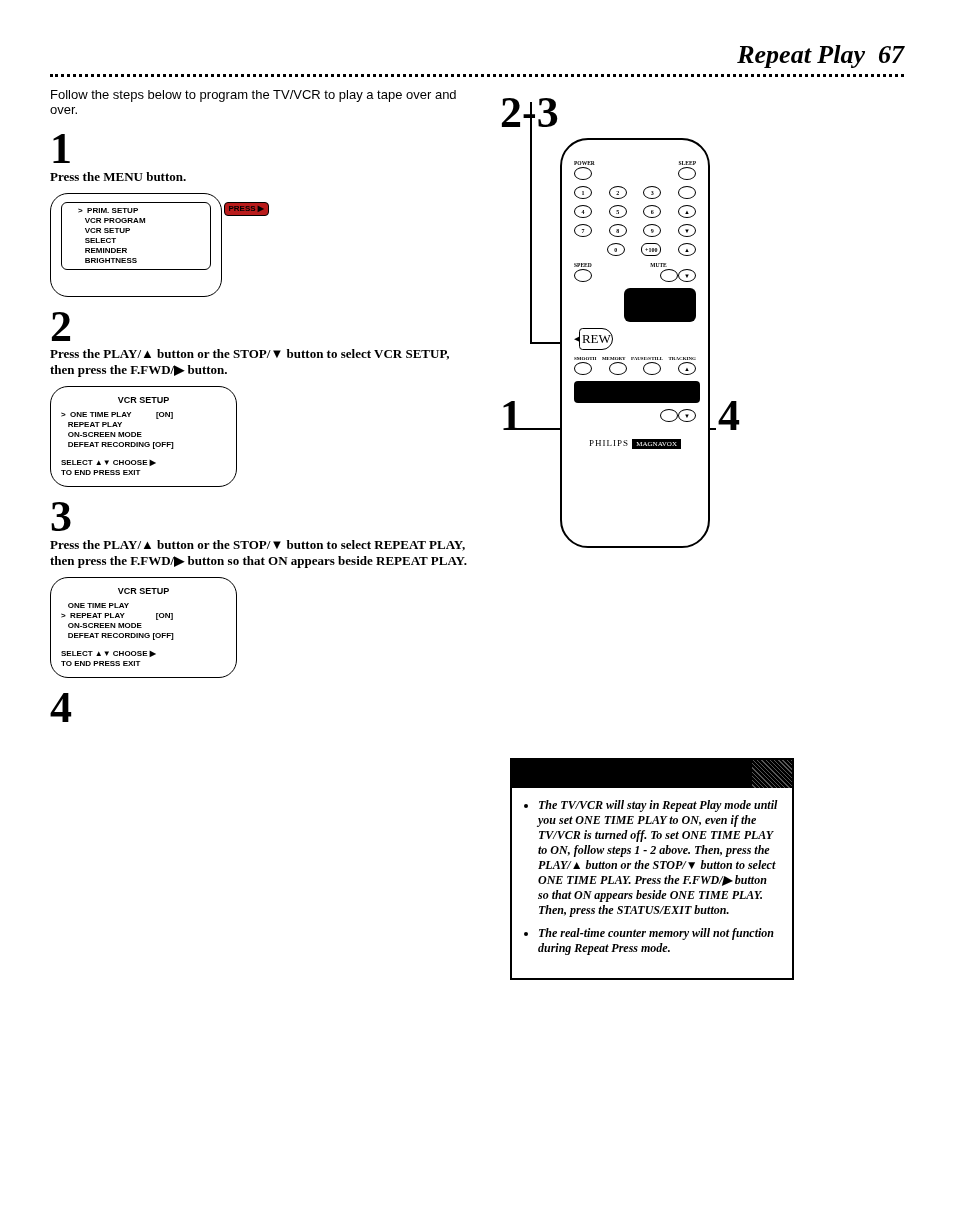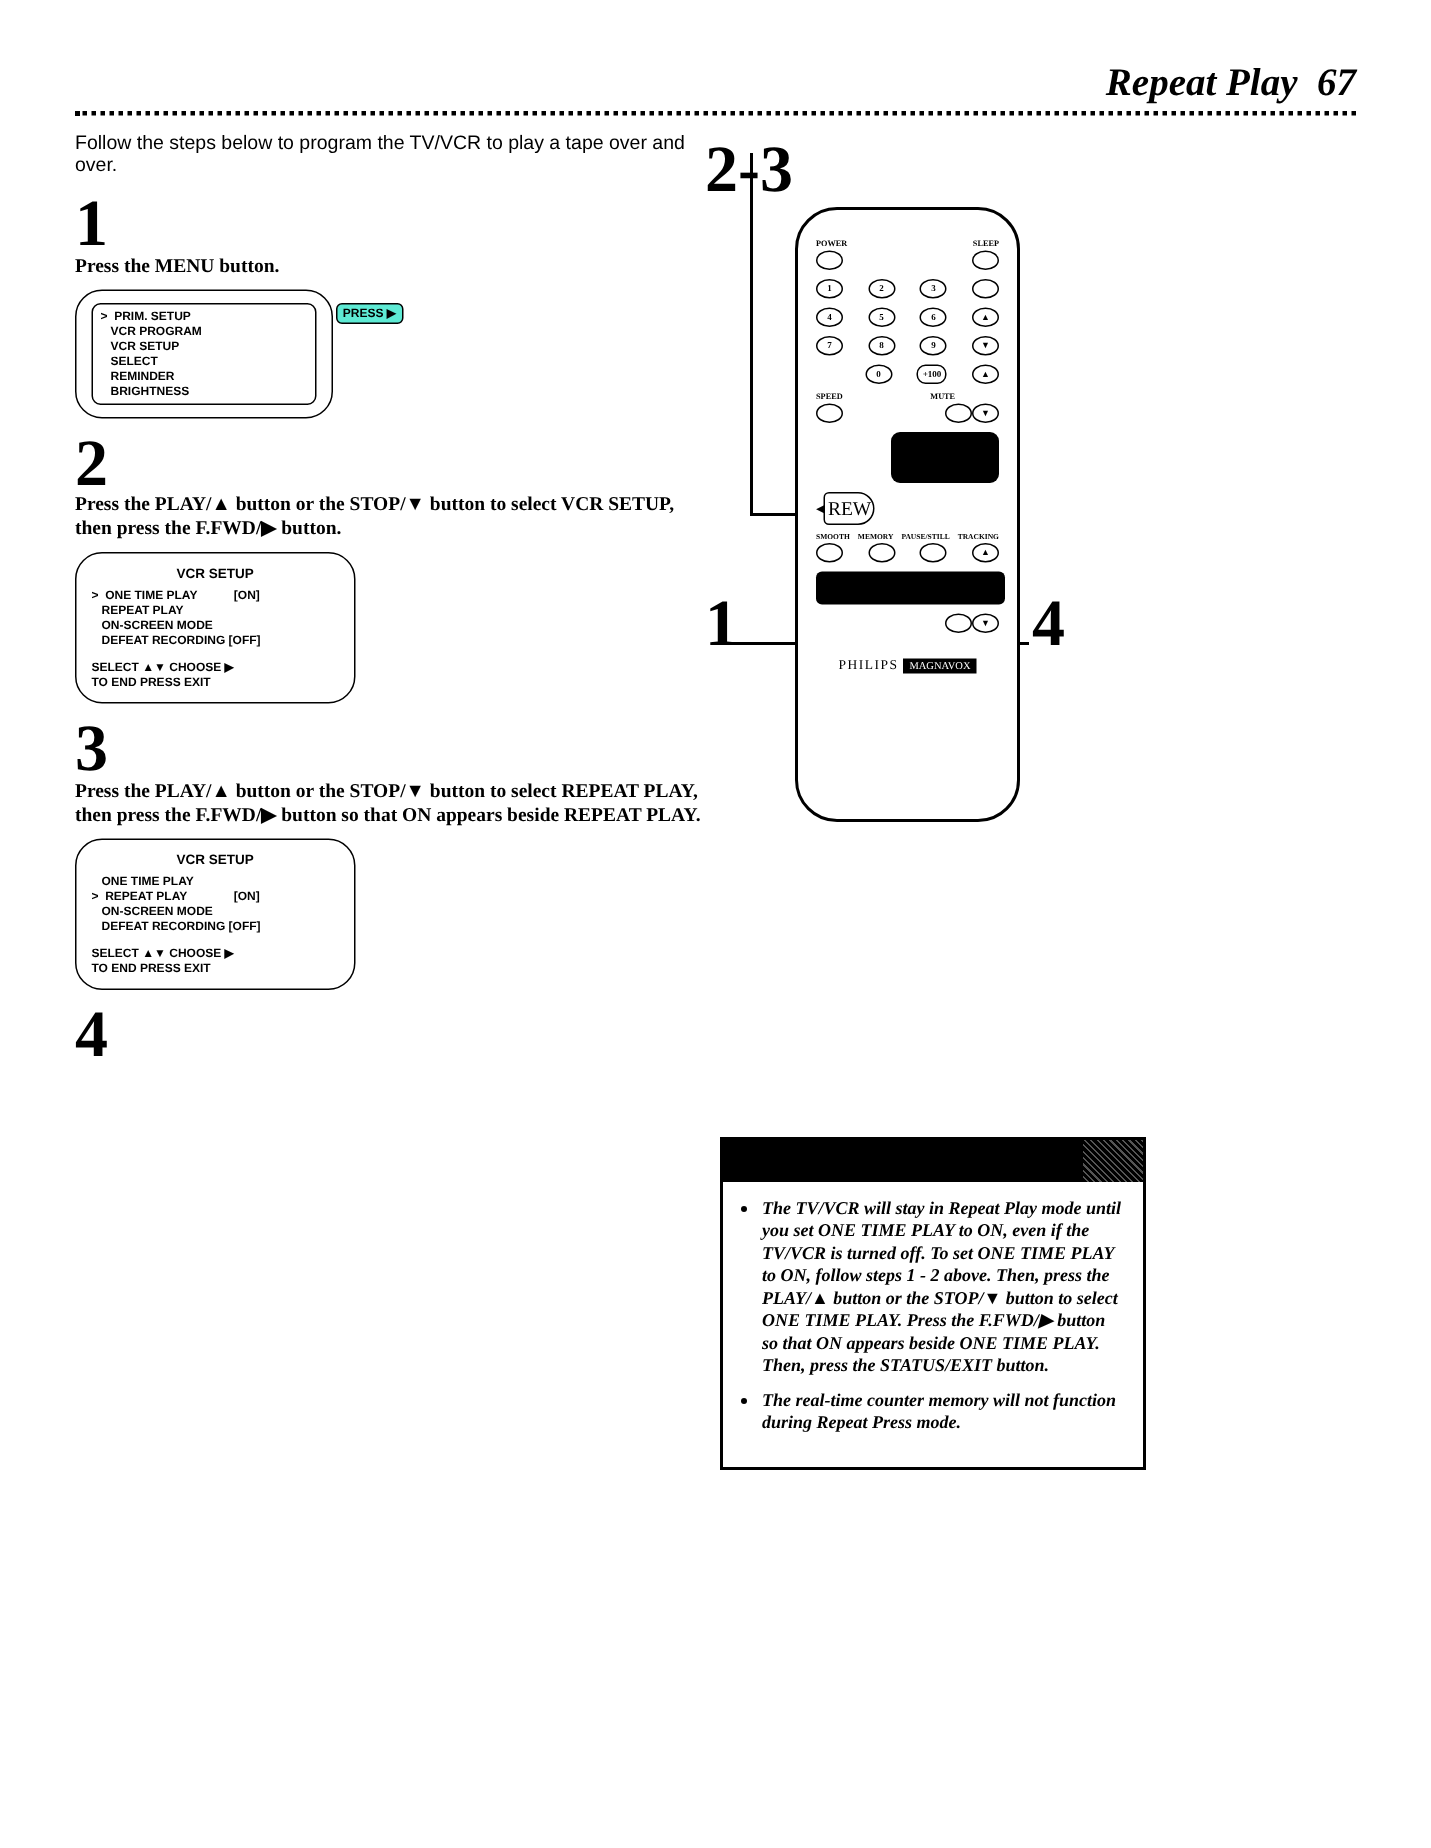"Follow the steps below to" .columns { gap: none -> 30px }
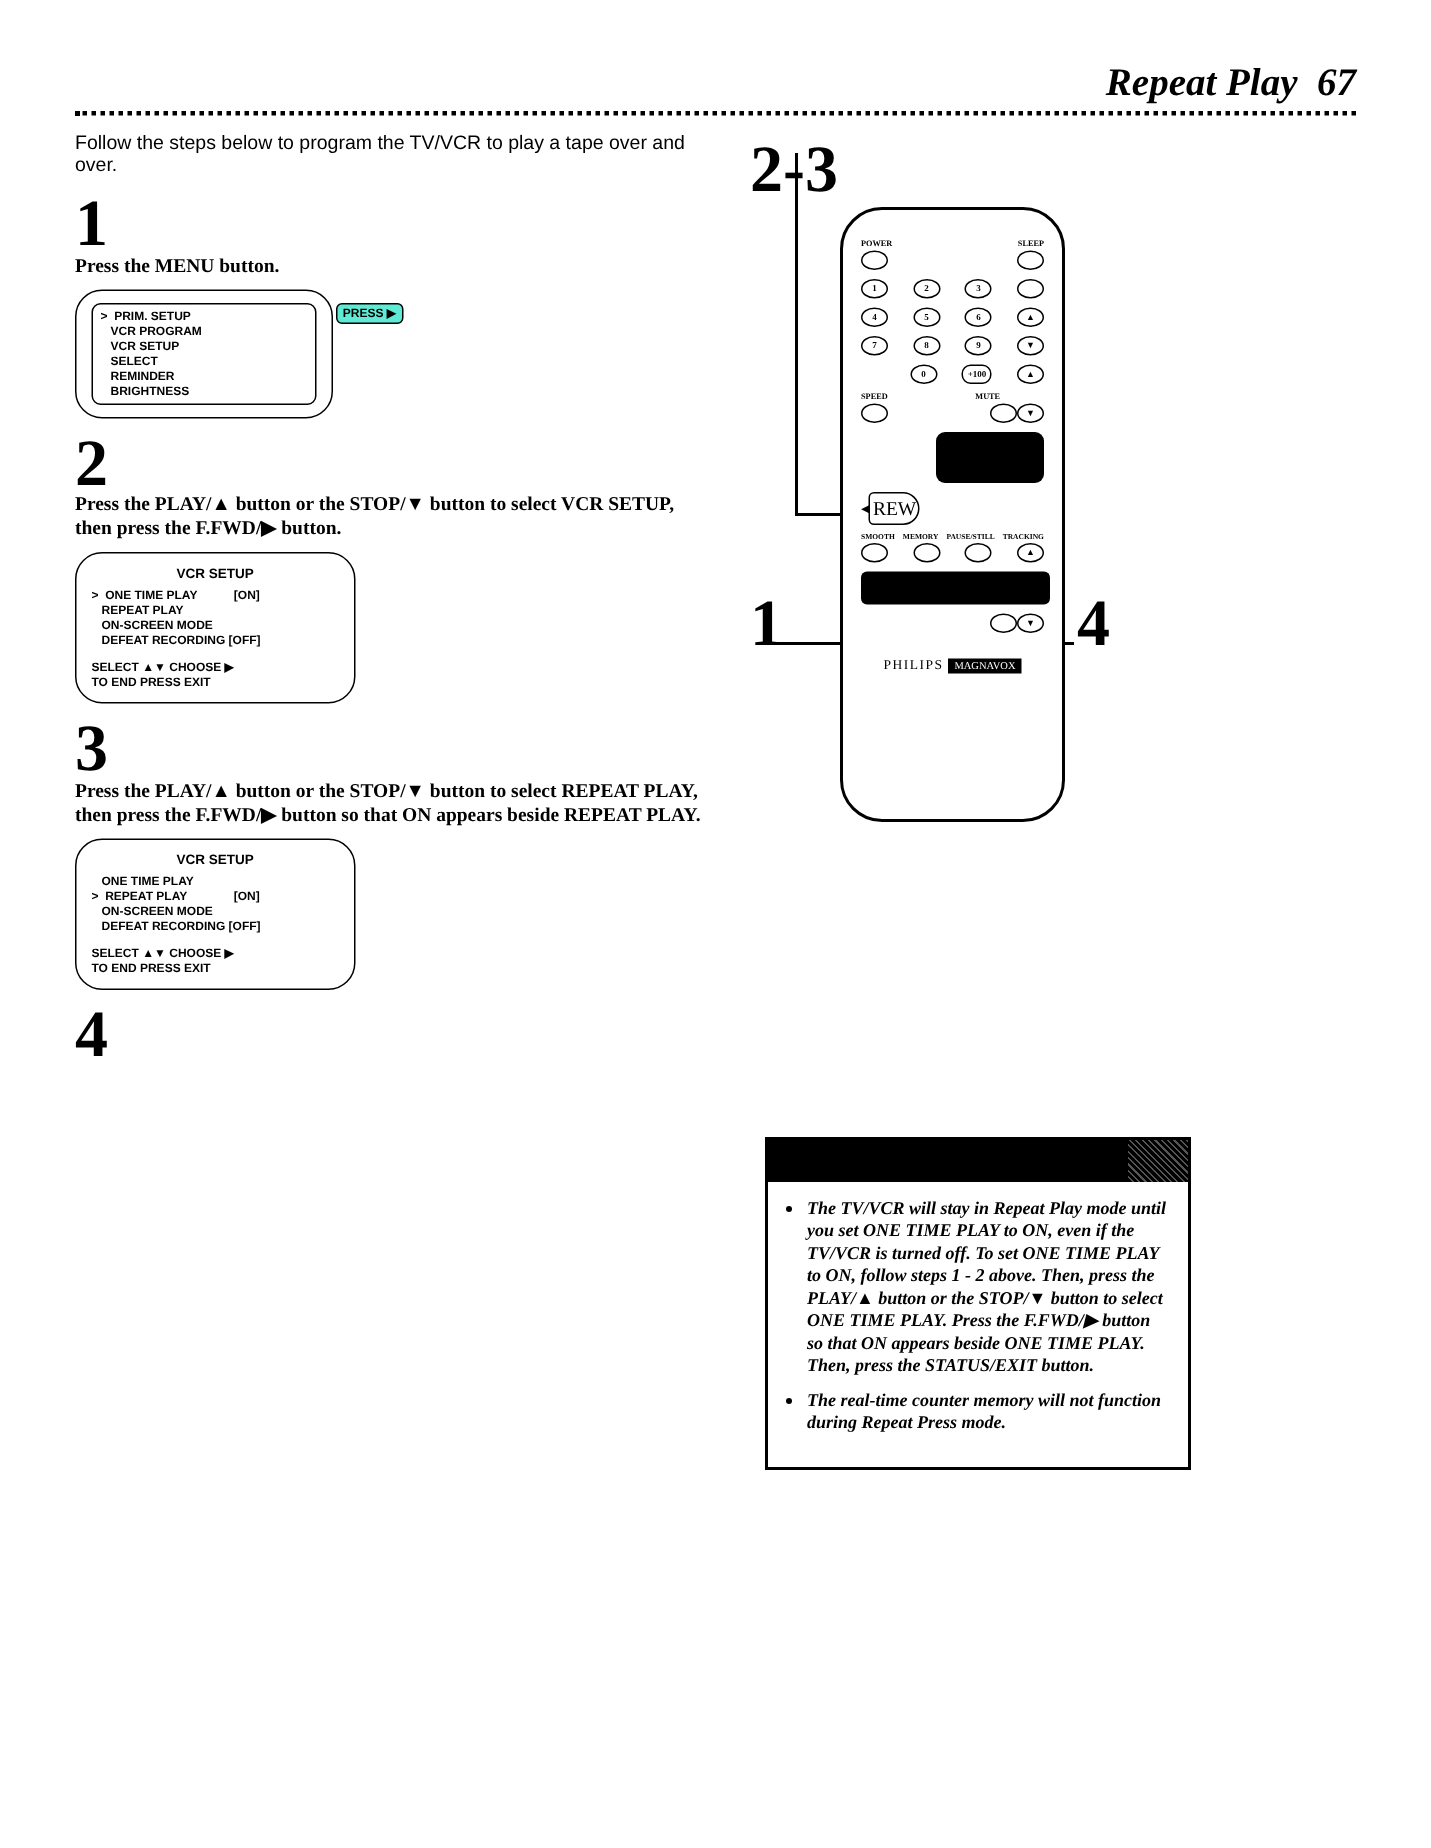"> PRIM. SETUP" .osd-inner-box { margin-bottom: 0 -> 18px; padding: 3px 5px -> 3px 16px }
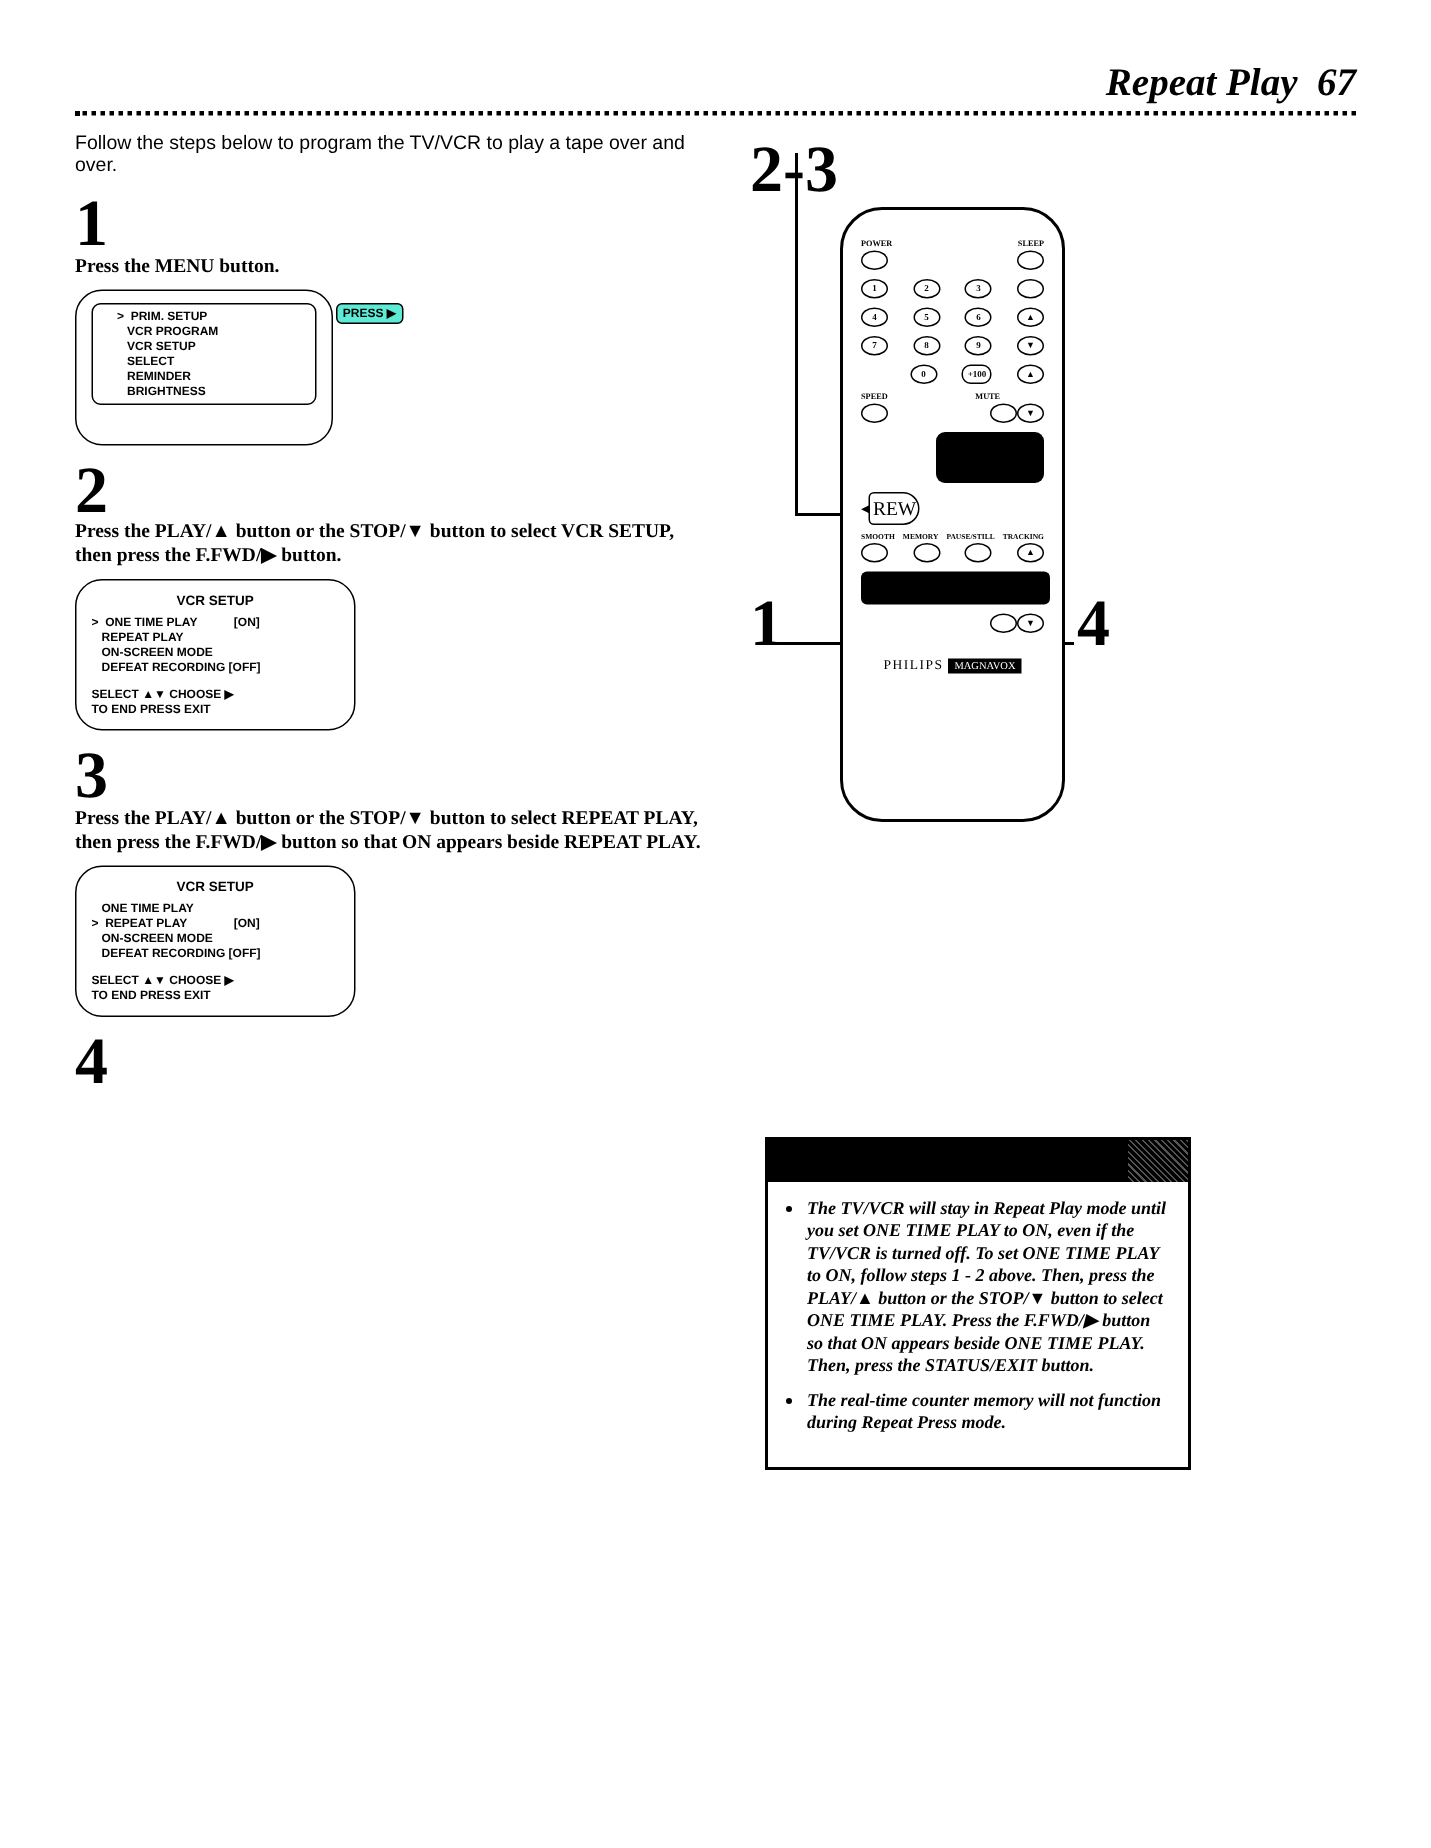"PRESS ▶" .press-tag { background: #5eead4 -> #b91c1c }
